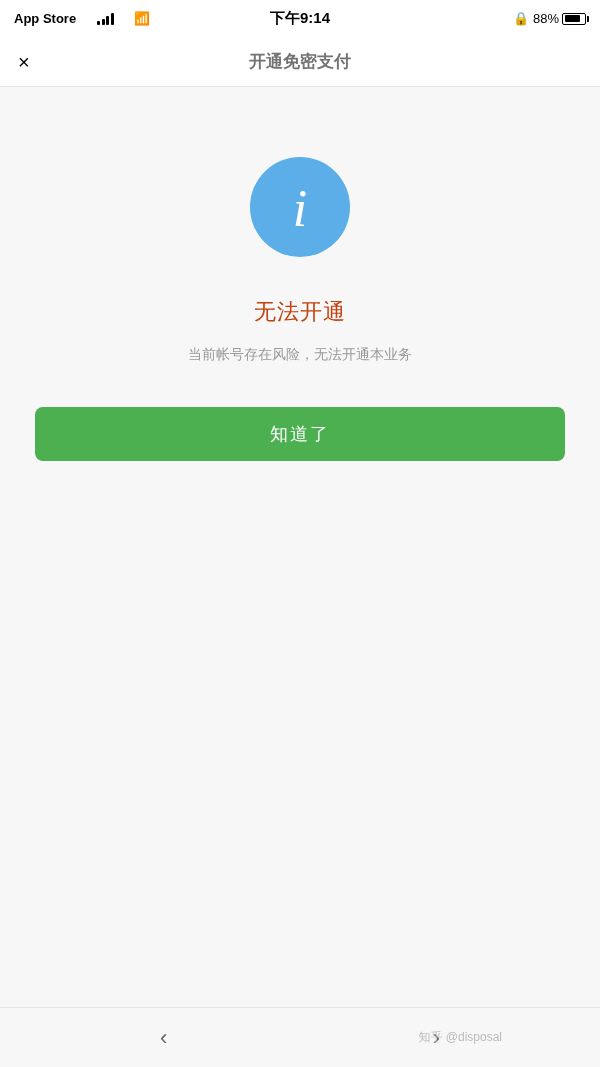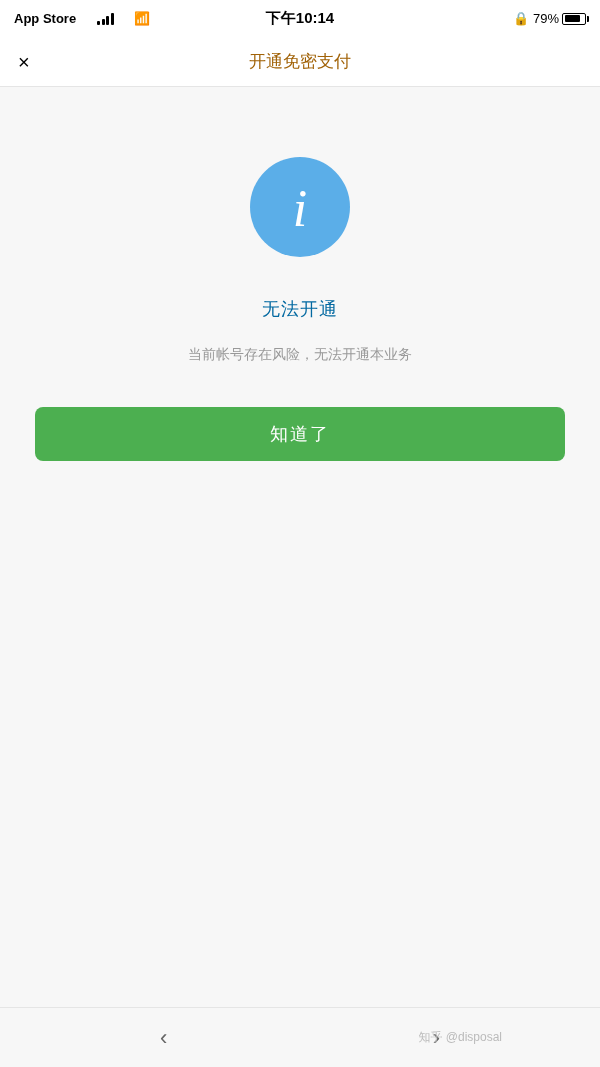"下午10:14" span.status-center { text: 10:14 -> 9:14 }
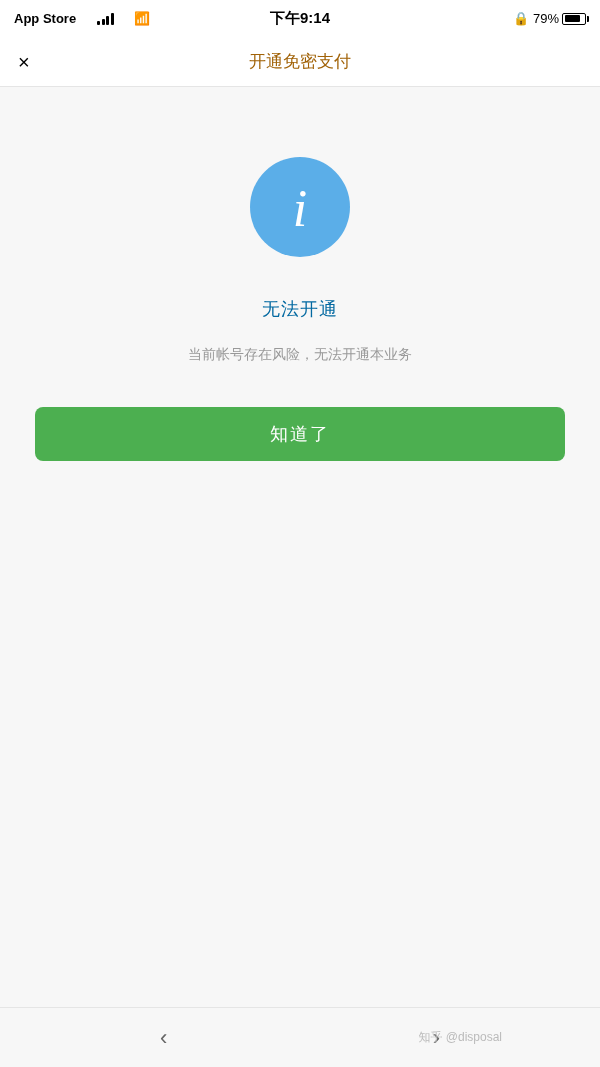"79%" span { text: 79% -> 88% }
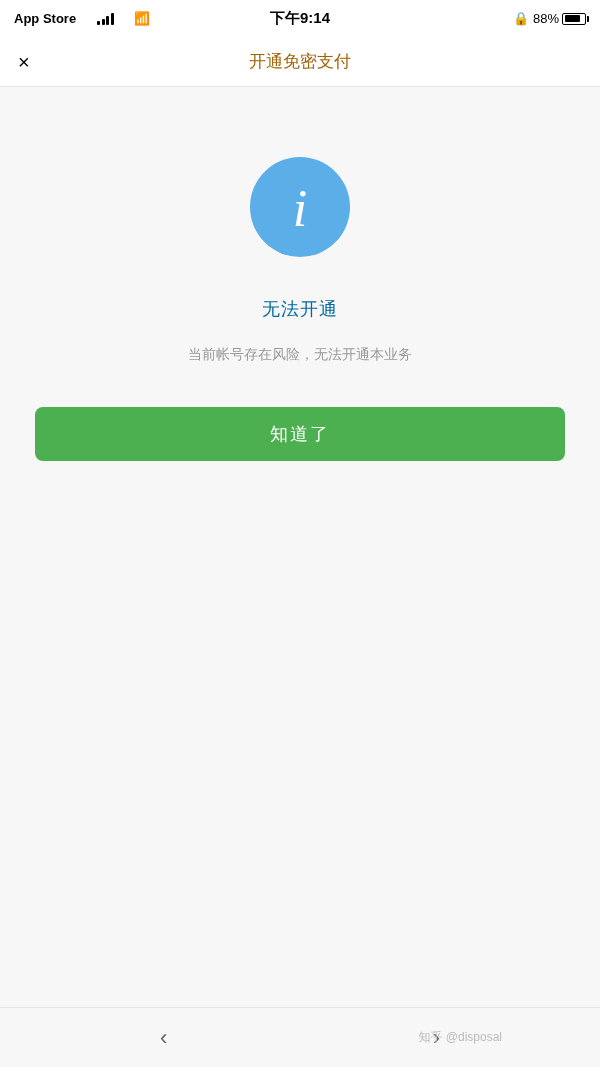"开通免密支付" .nav-title { color: #a16207 -> #737373; font-weight: 400 -> 700 }
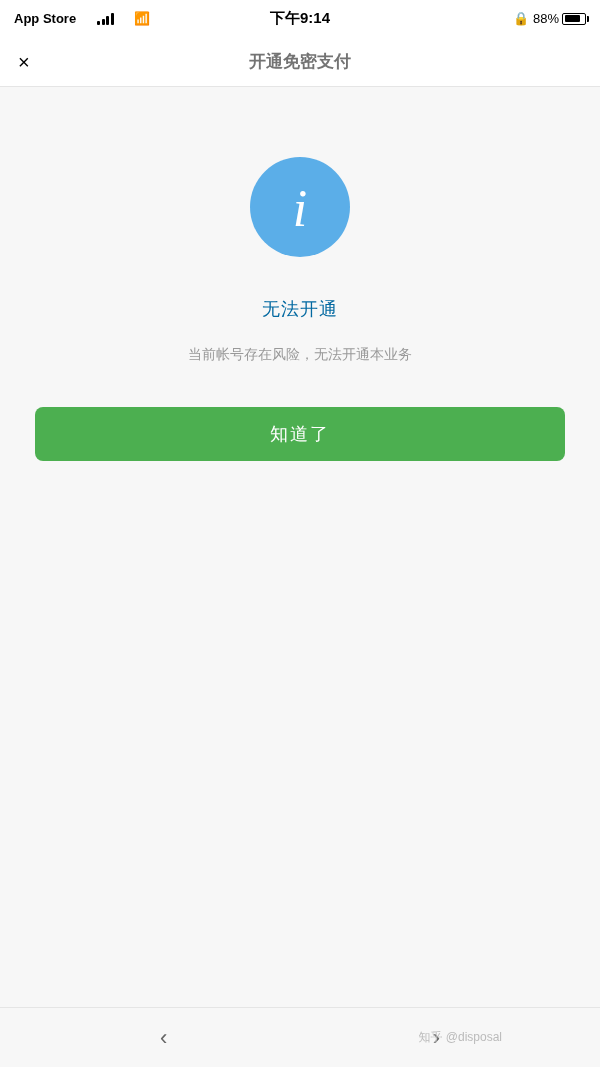"无法开通" .error-title { color: #0369a1 -> #c2410c; font-size: 18px -> 22px; margin-bottom: 22px -> 16px }
